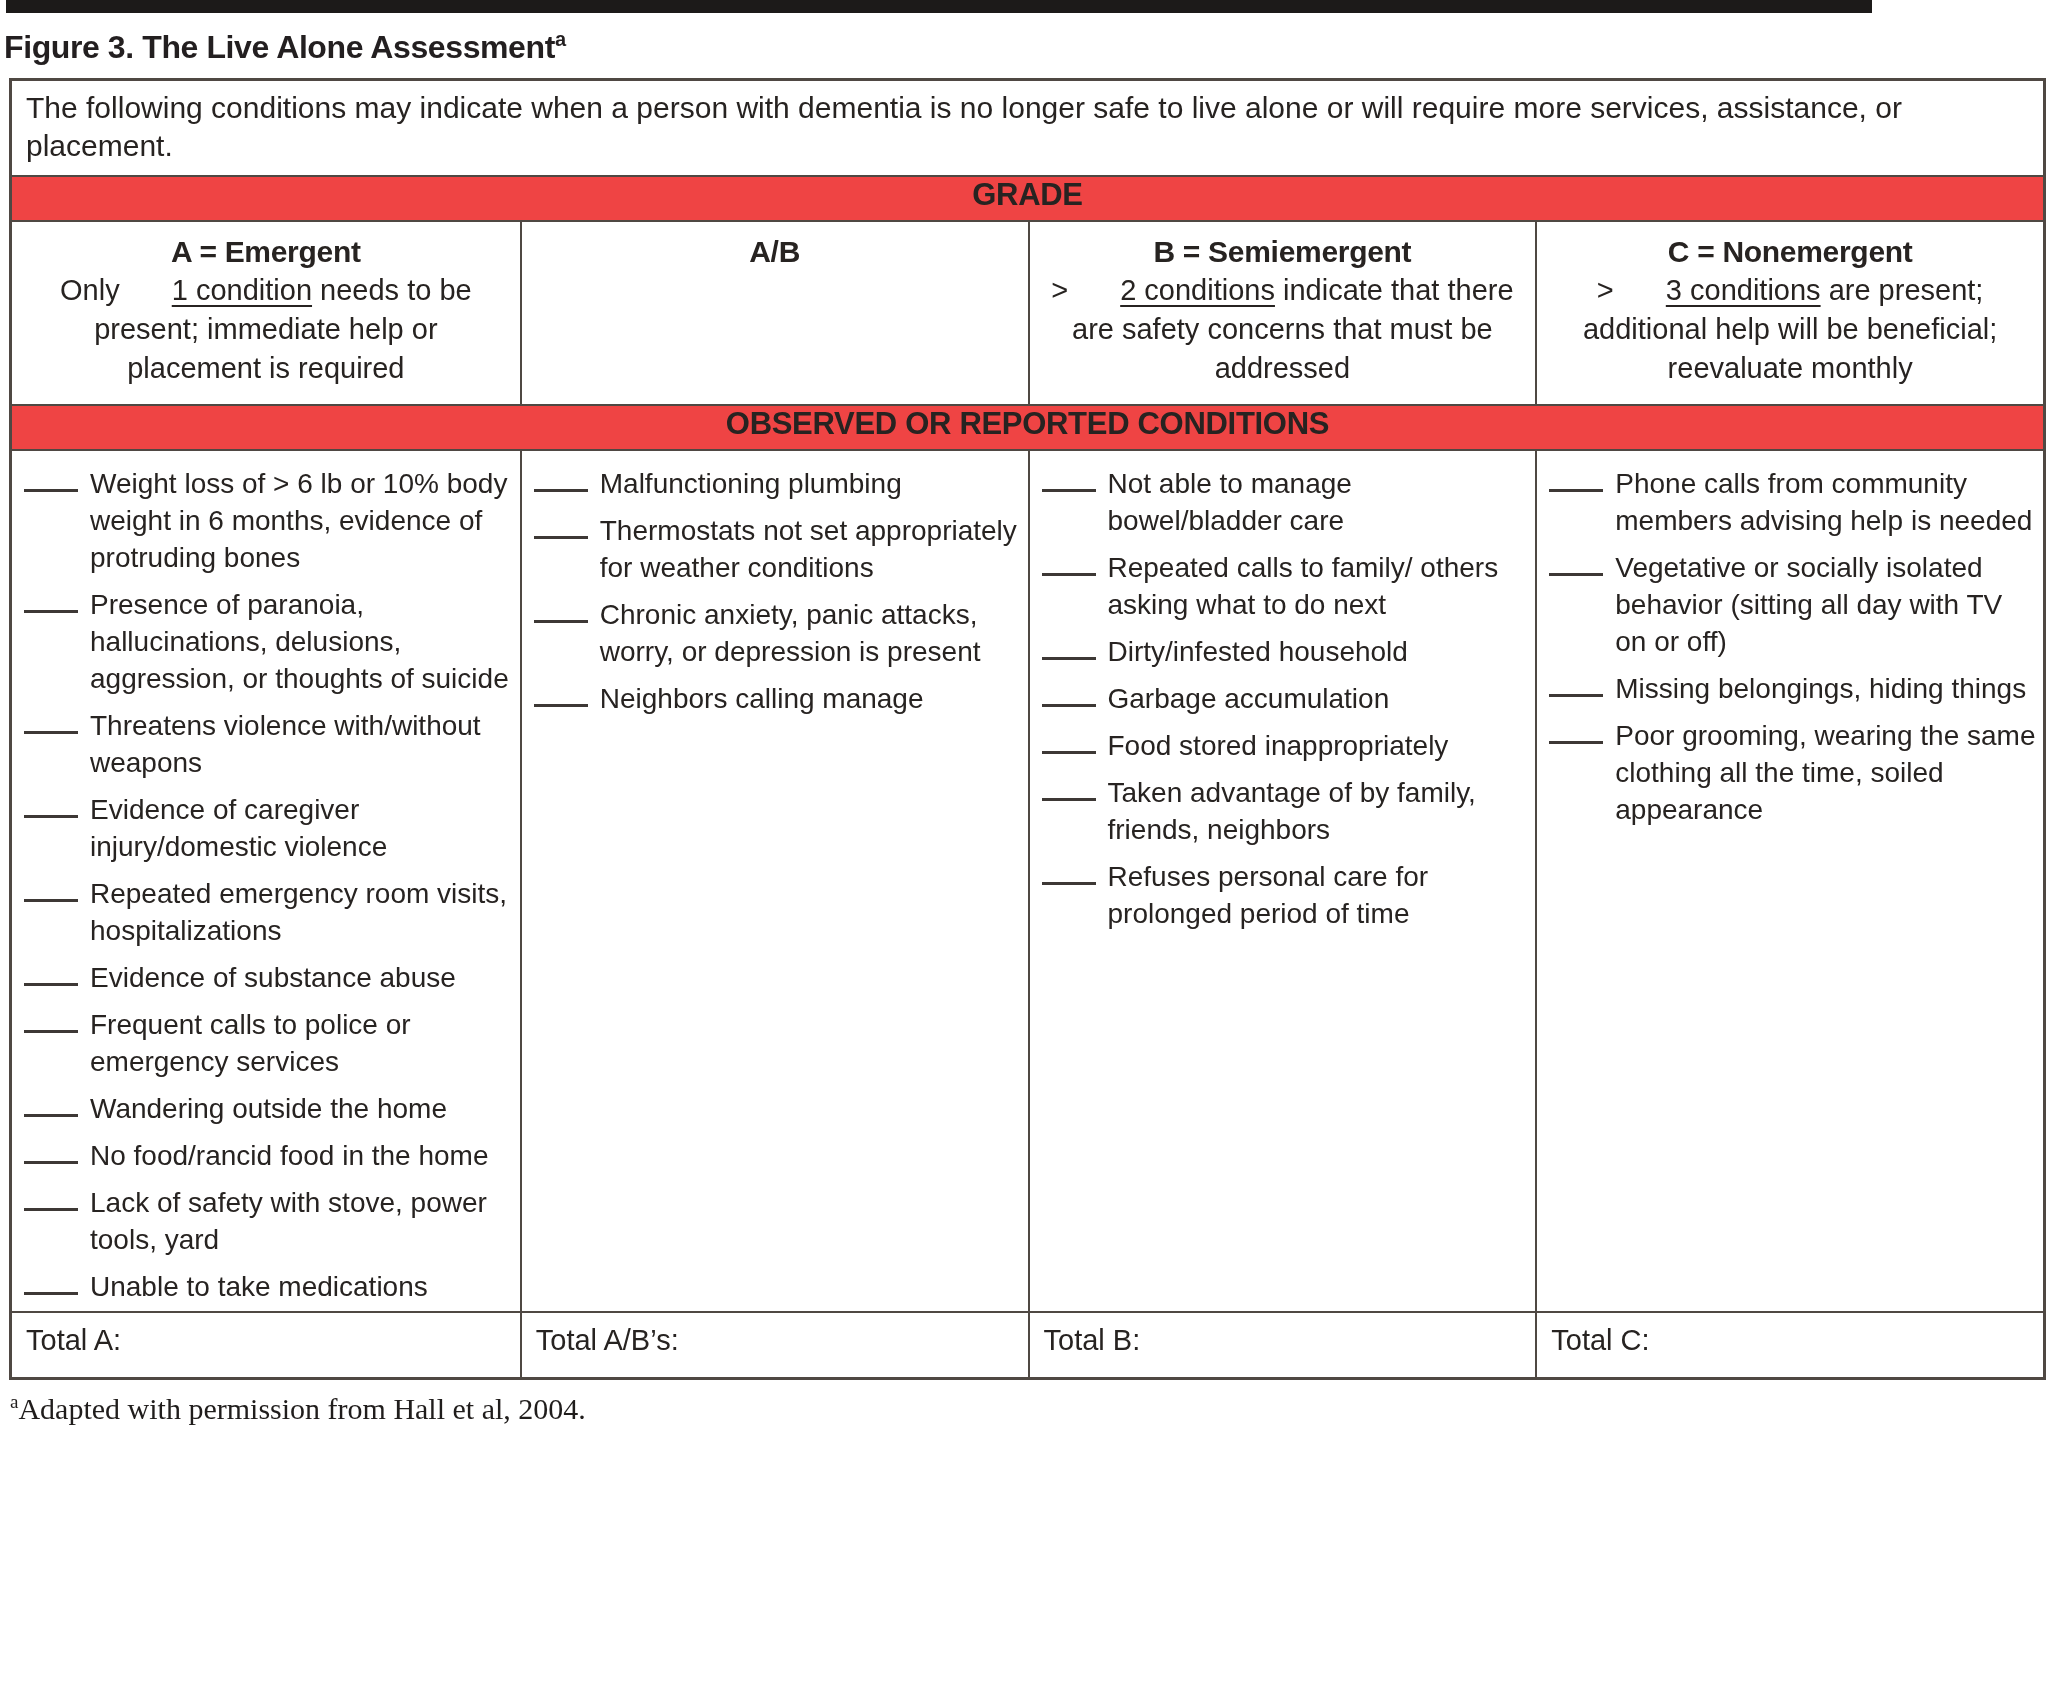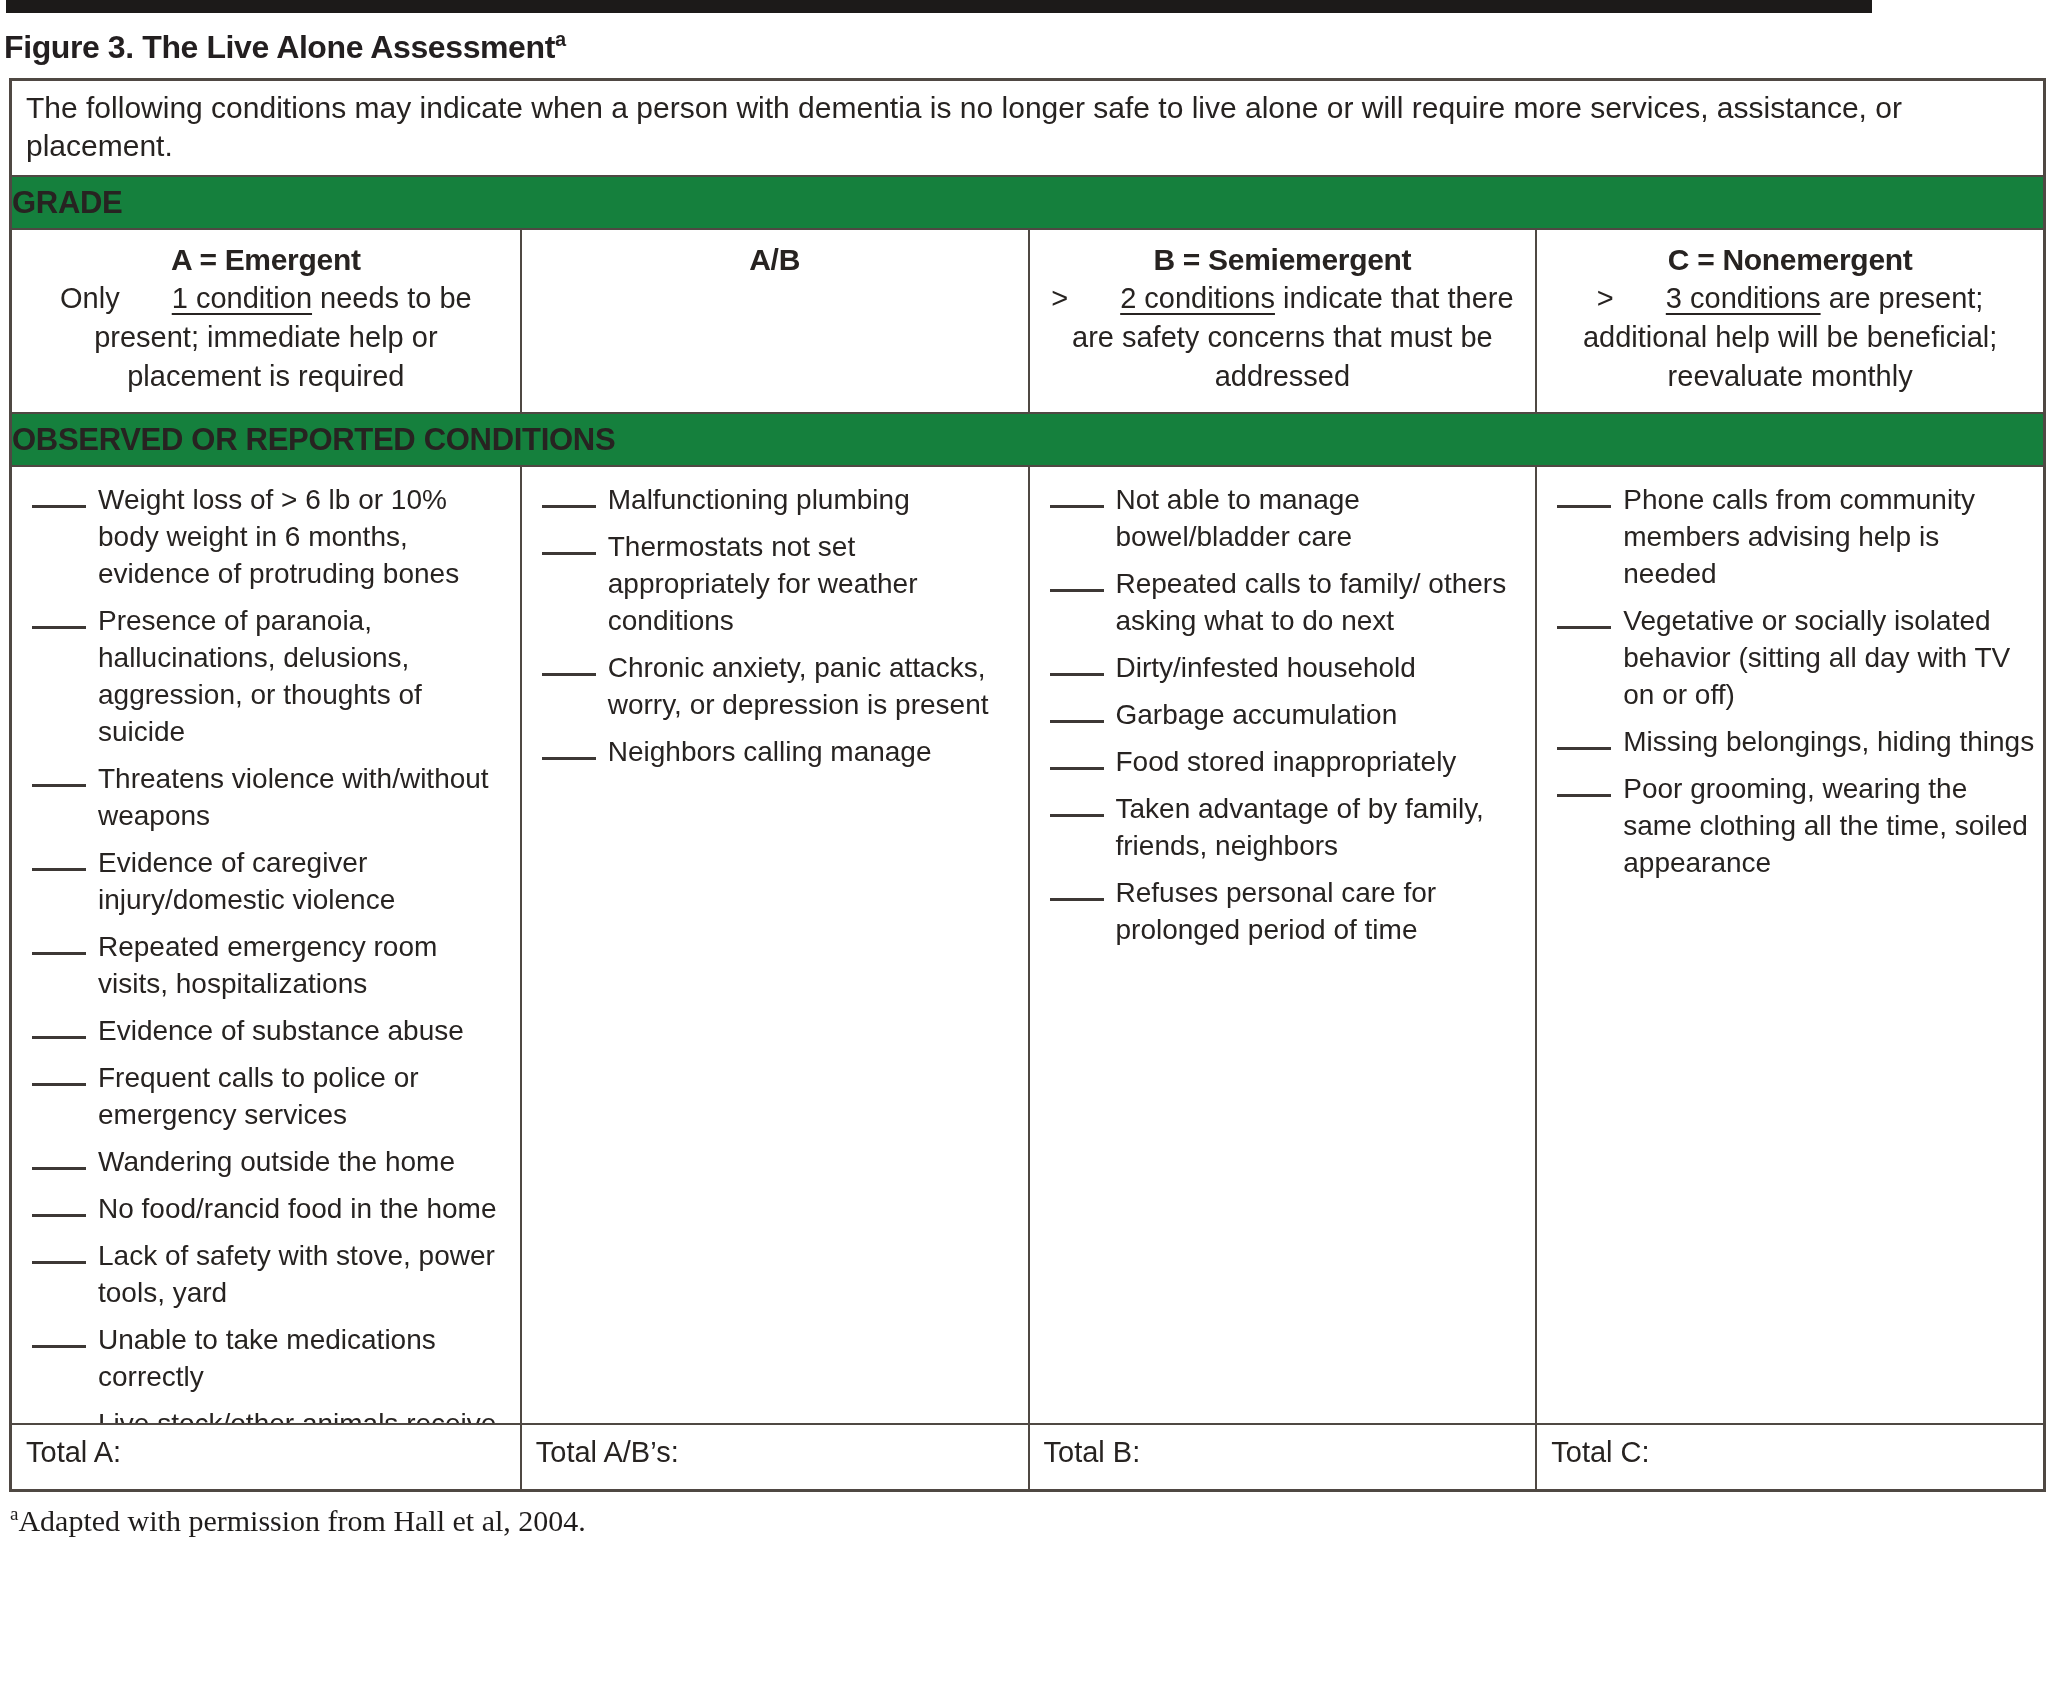"GRADE" .band { background: #15803d -> #ef4444; padding: 8px 0 7px -> 0 0 7px; text-align: left -> center }
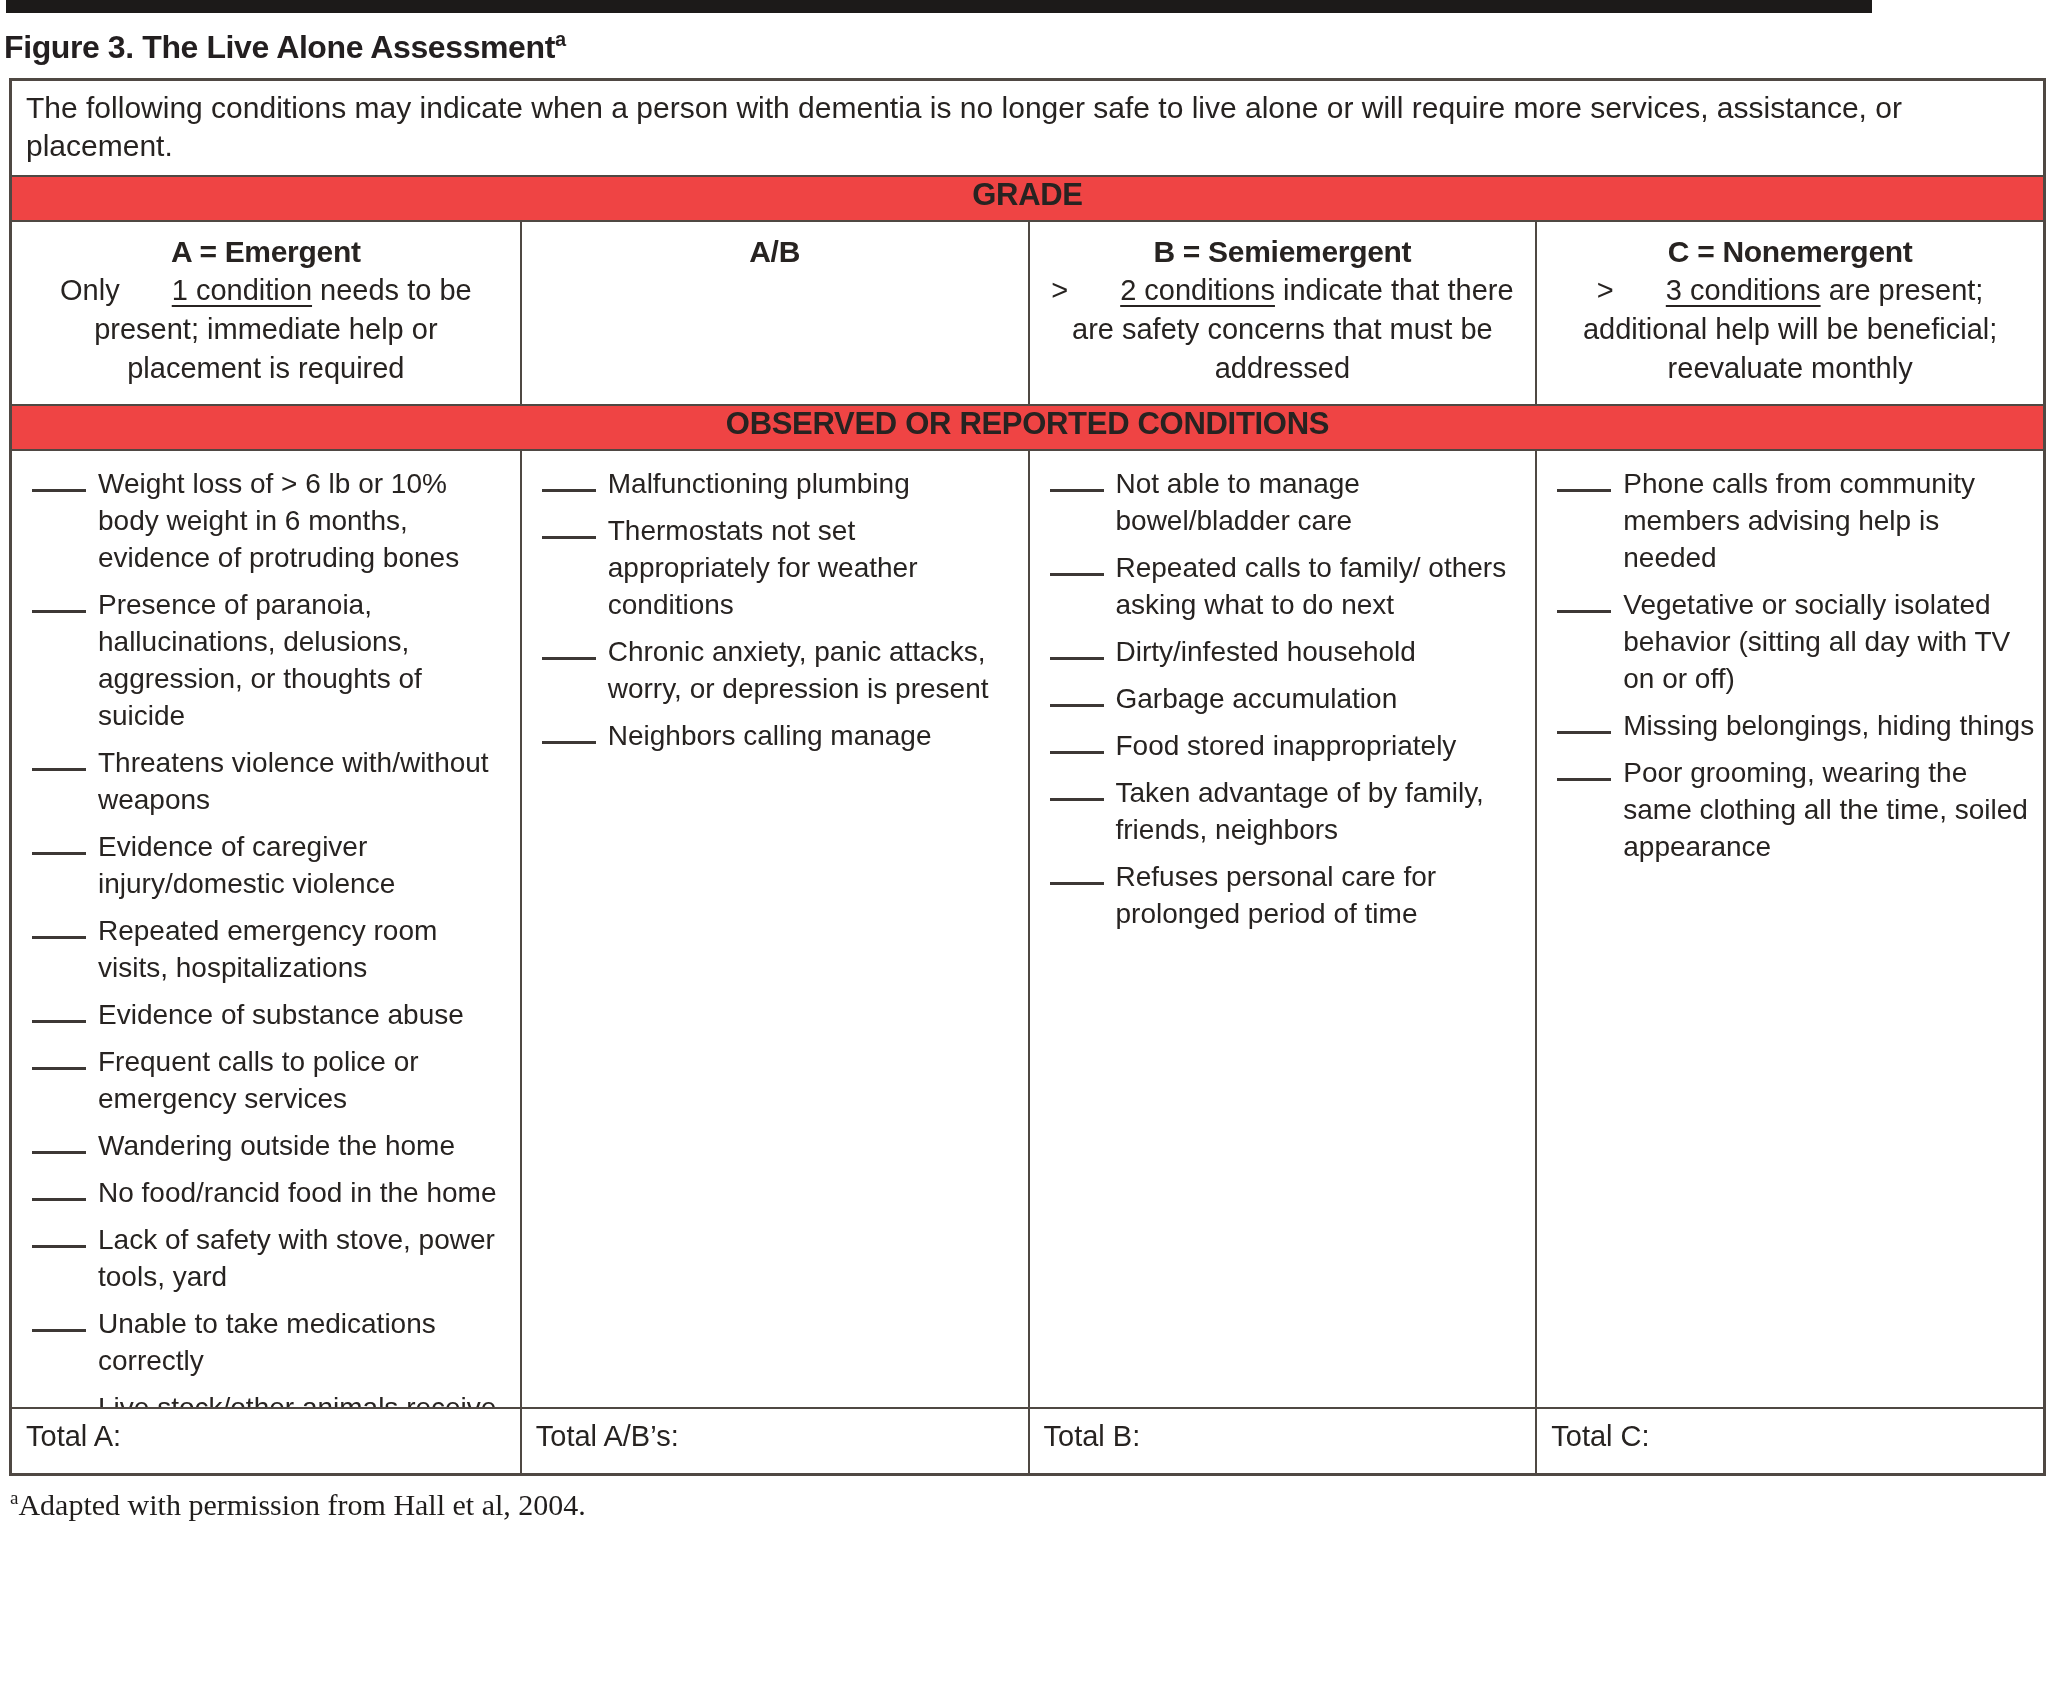"Weight loss of > 6" .body-cell { height: 958px -> 862px; padding: 14px 4px 0 8px -> 14px 4px 0 0 }
